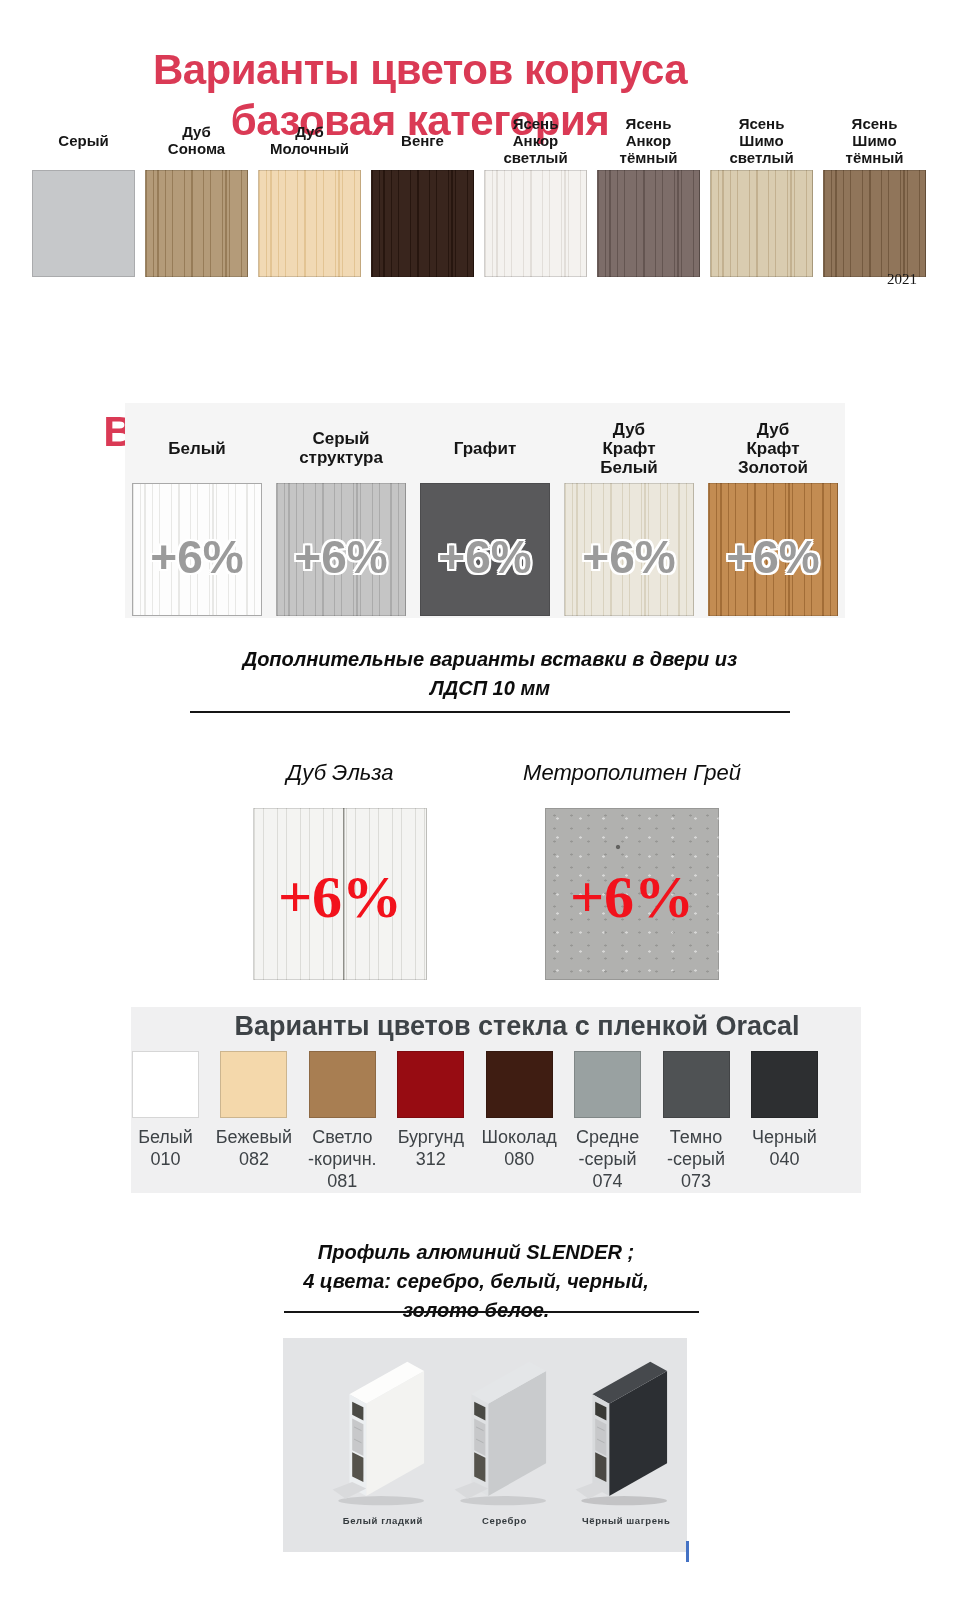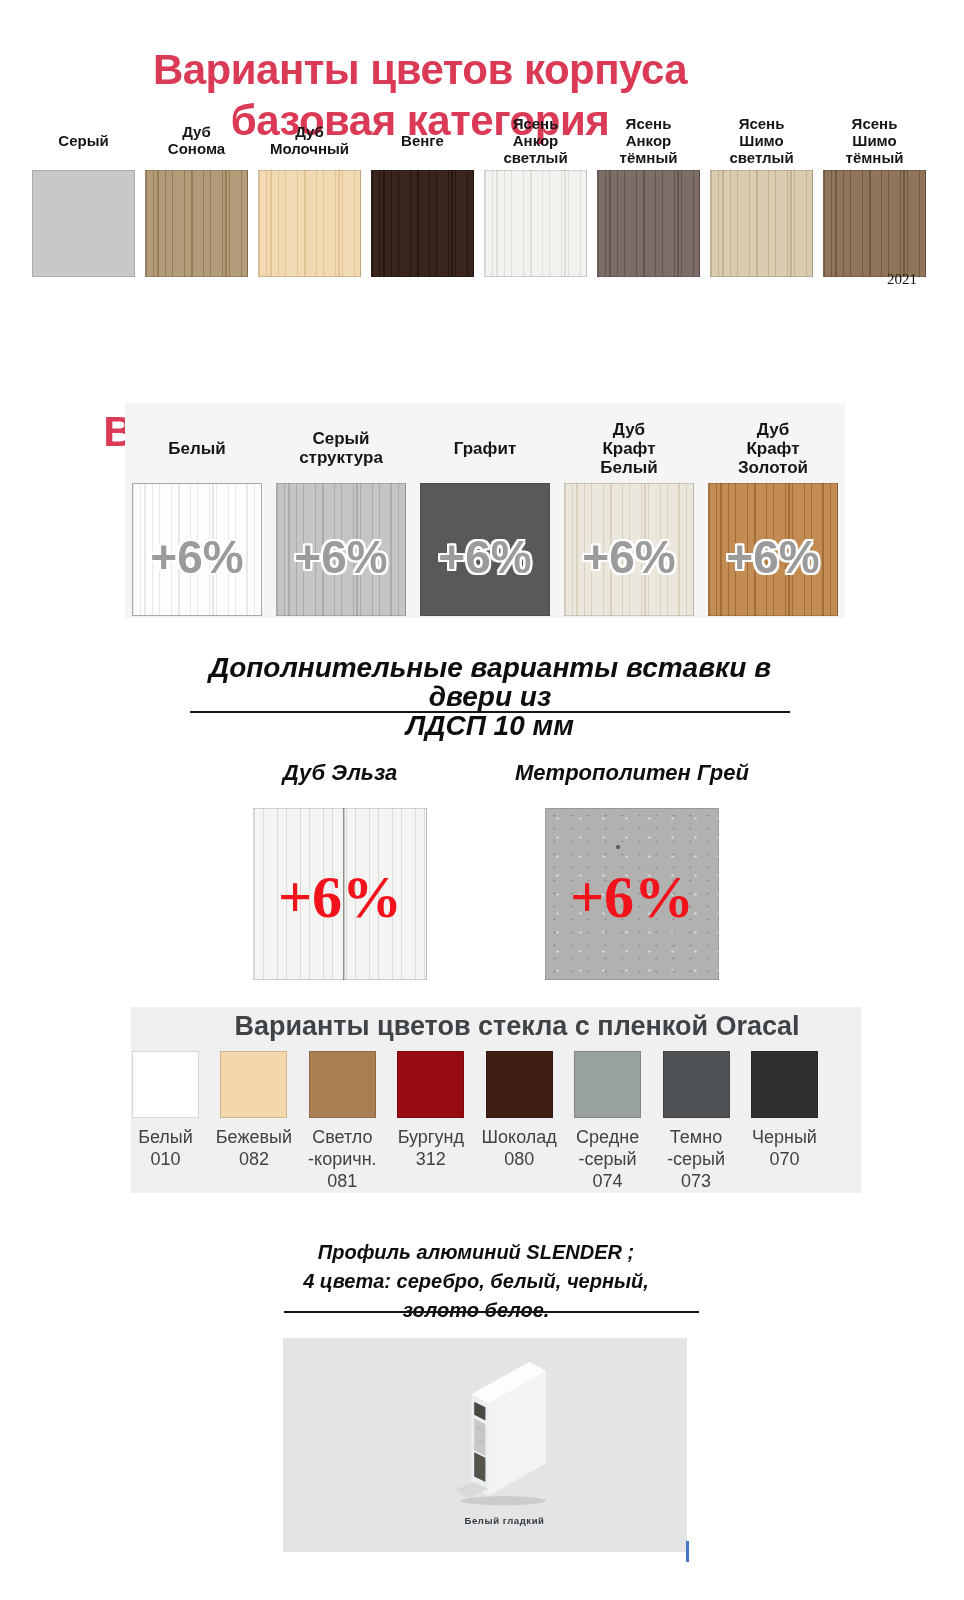"Дополнительные варианты вставки в двери" .h3 { font-size: 28px -> 20px; margin-top: 8px -> none }
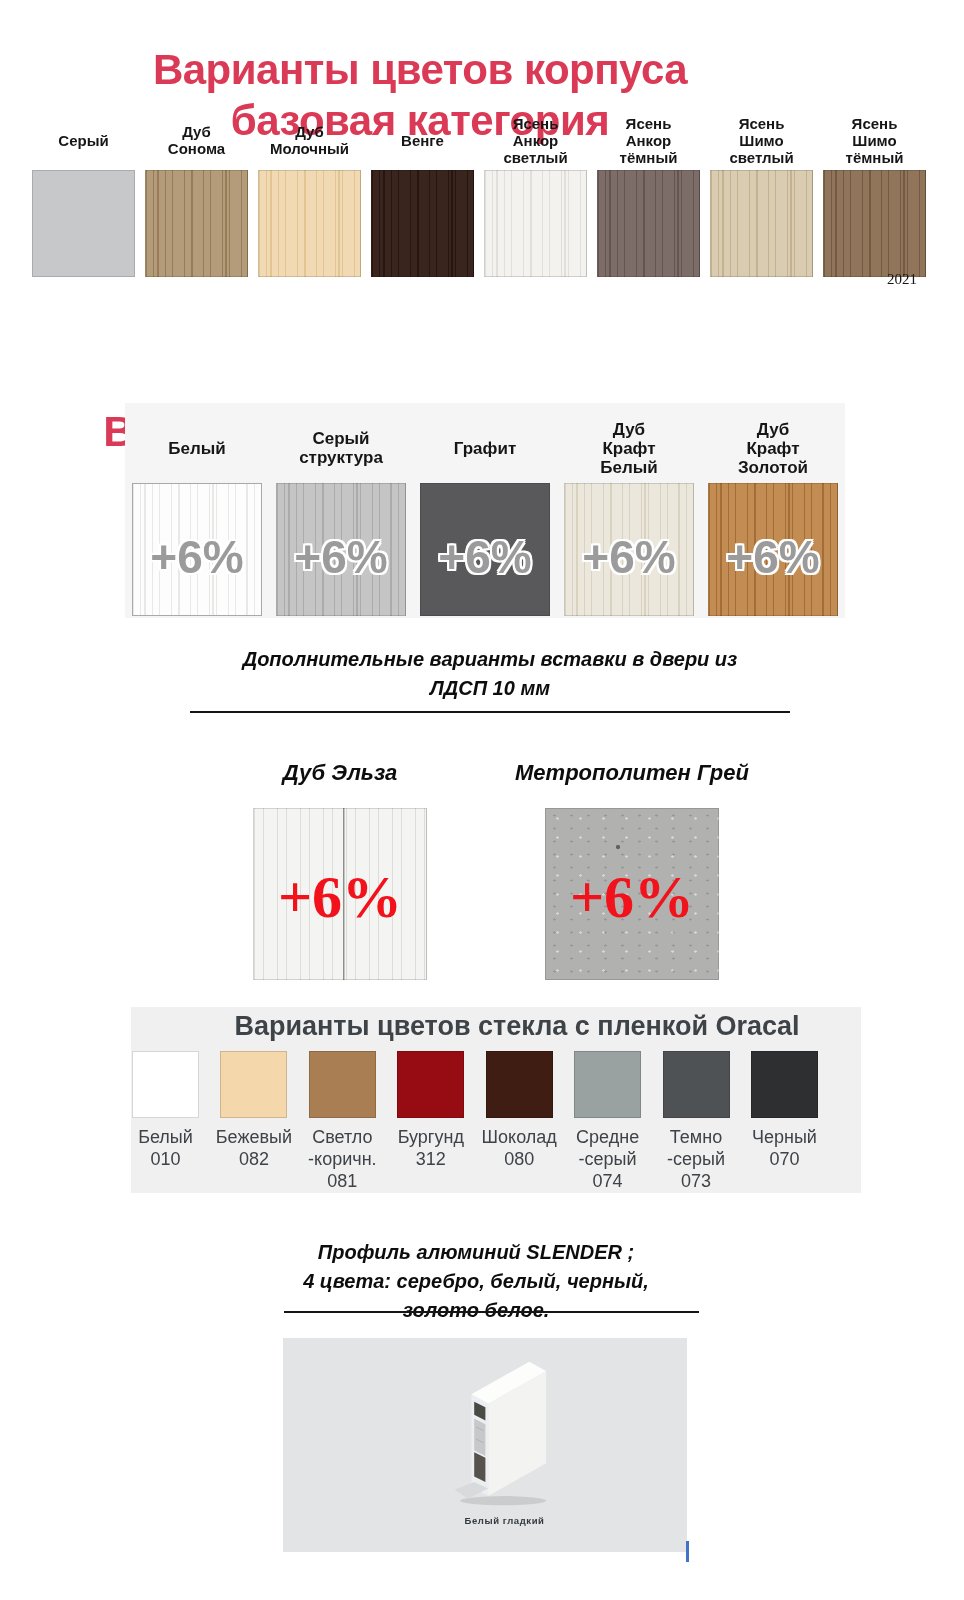"Дуб Эльза" .lbl3 { font-weight: 700 -> 400 }
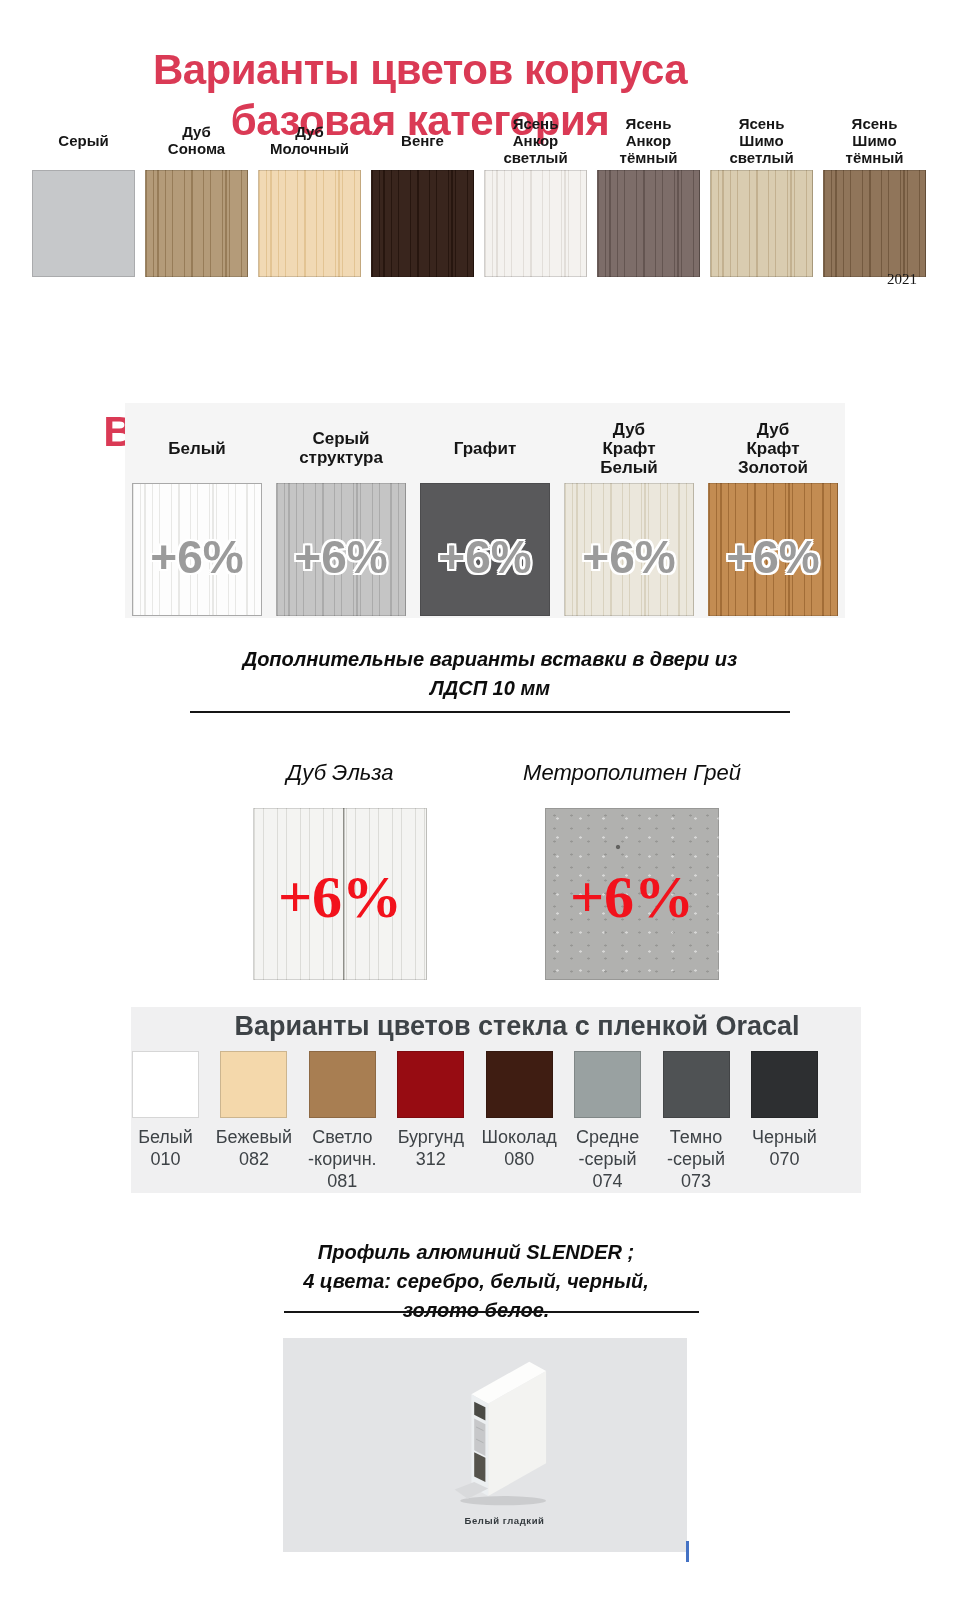"Черный" div.lbl4 { text: 070 -> 040 }
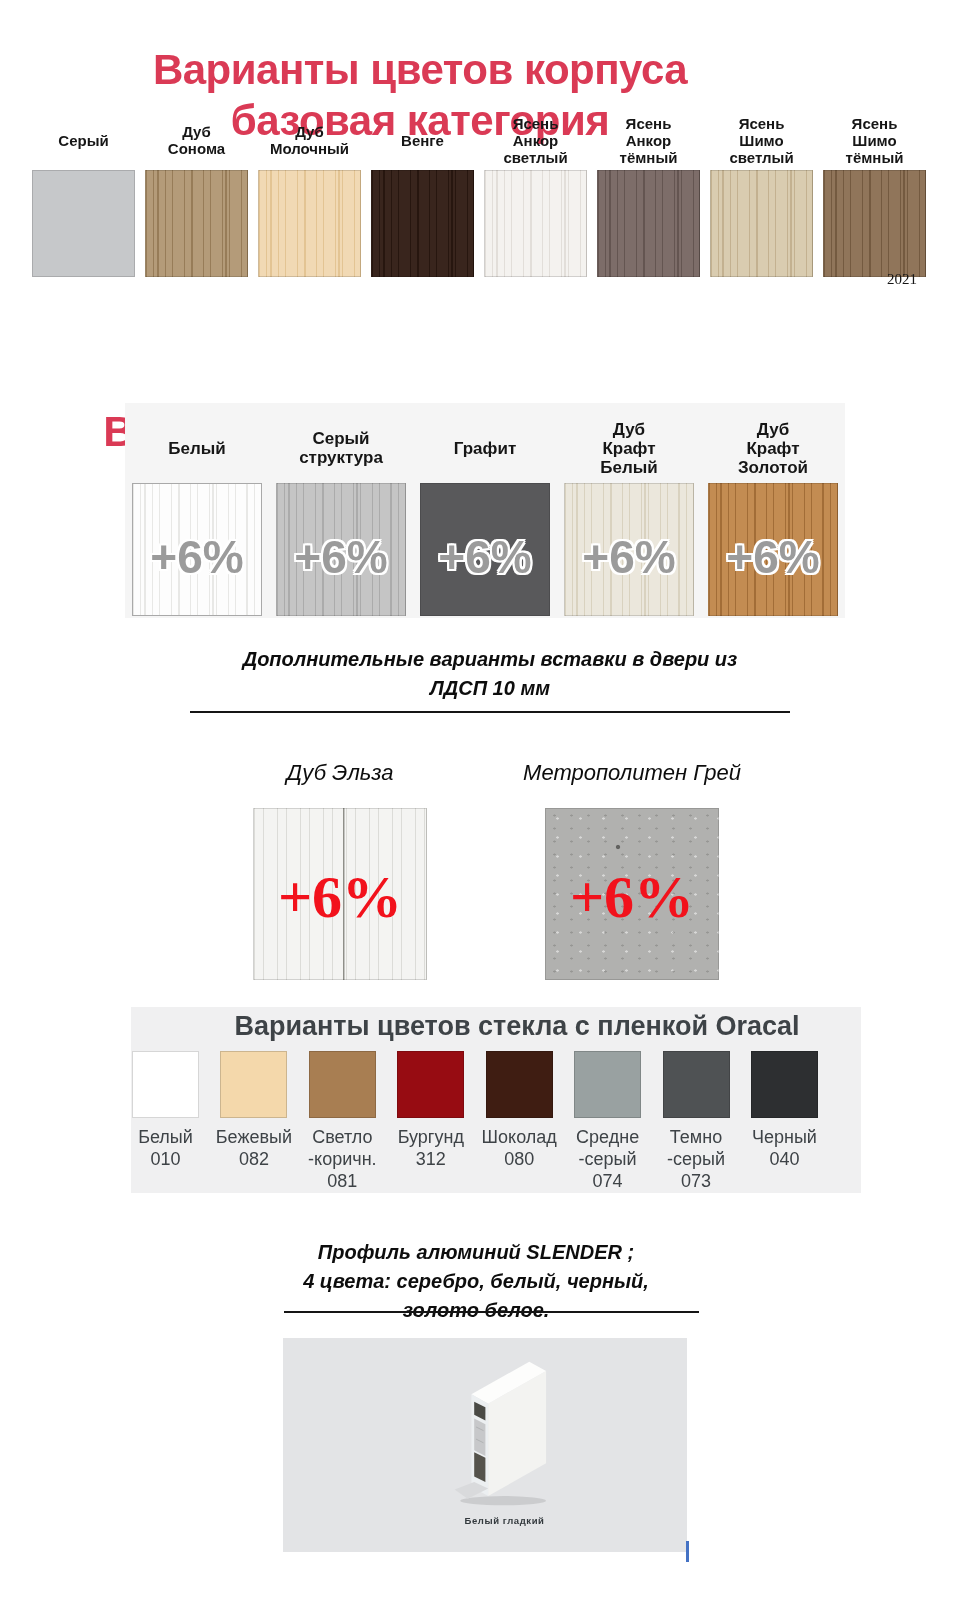"Серебро" div.profile { html: none -> <div> <svg> <ellipse></ellipse> <polygon></polygon> <polygon></polygon> <polygon></polygon> <polygon></polygon> <polygon></polygon> <polygon></polygon> <polygon></polygon> <line></line> <line></line> </svg> <div>Серебро</div> </div> }
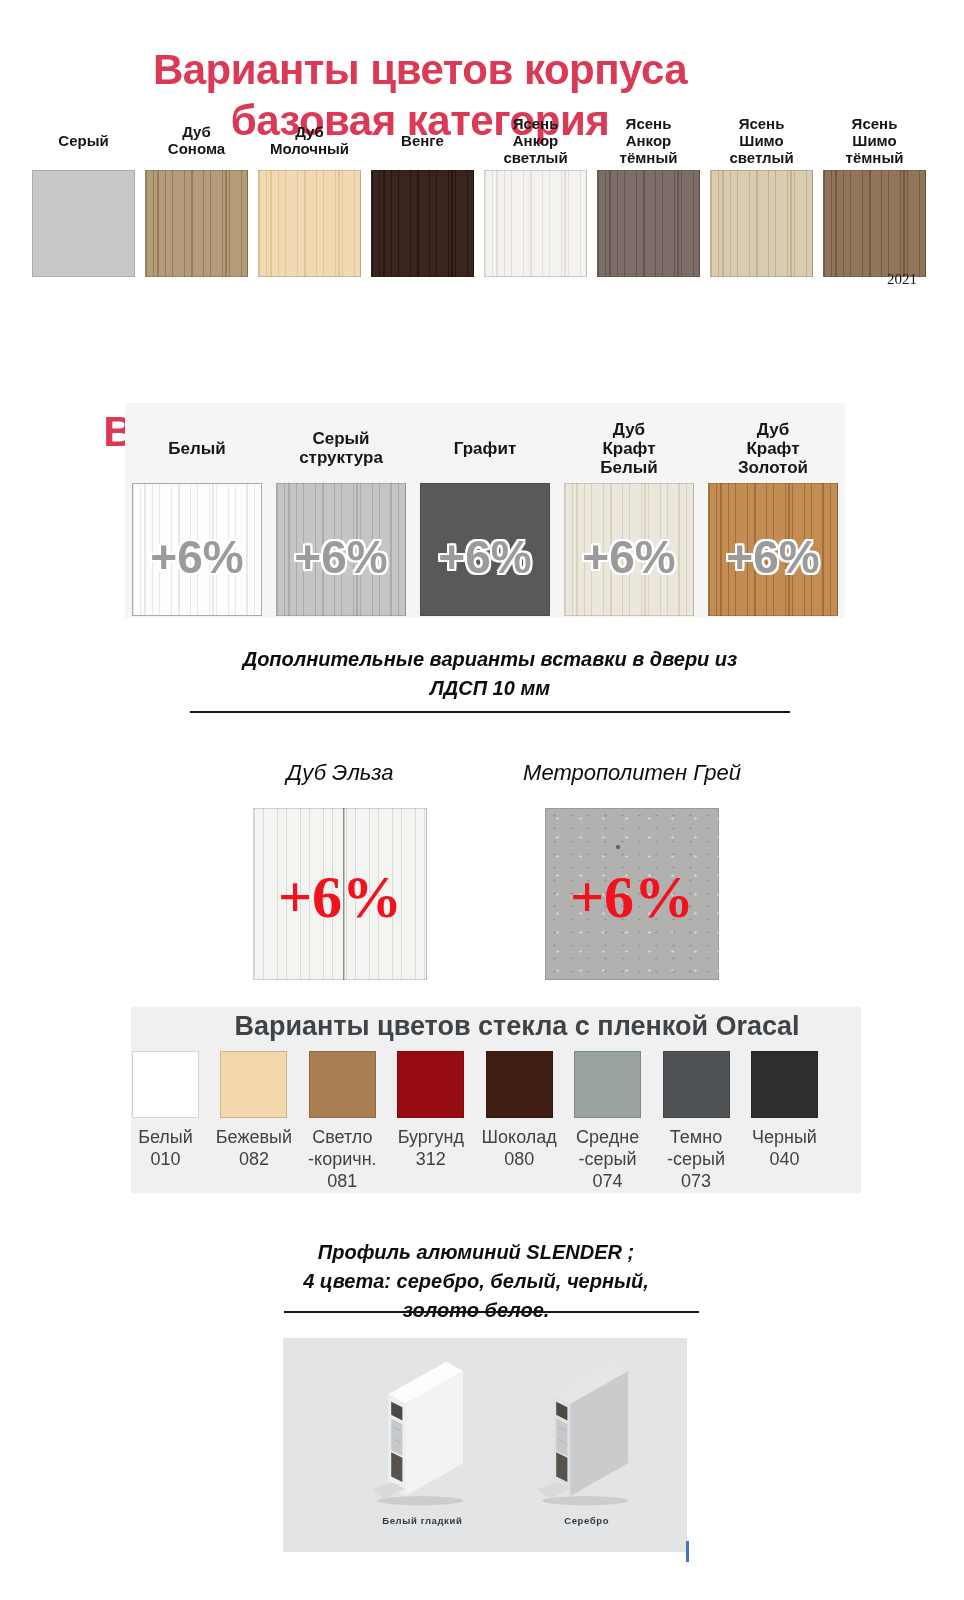"Чёрный шагрень" div.profile { html: none -> <div> <svg> <ellipse></ellipse> <polygon></polygon> <polygon></polygon> <polygon></polygon> <polygon></polygon> <polygon></polygon> <polygon></polygon> <polygon></polygon> <line></line> <line></line> </svg> <div>Чёрный шагрень</div> </div> }
